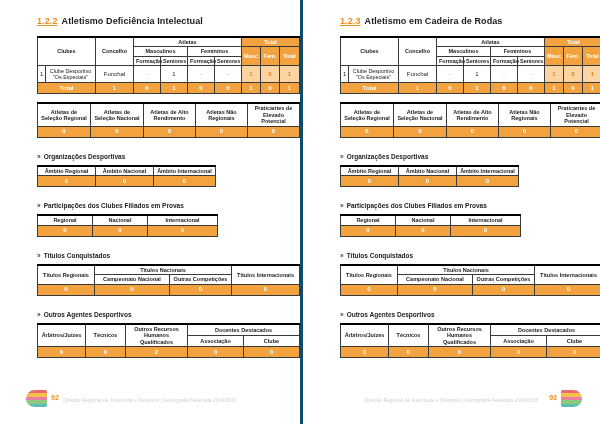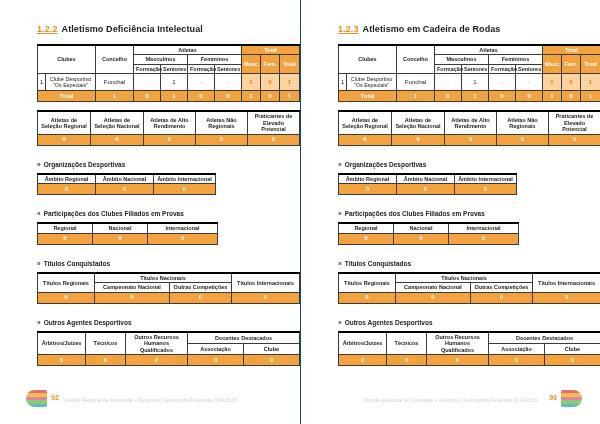"1.2.2 Atletismo Deficiência Intelectual" .page { padding: 24px 0 0 37px -> 16px 0 0 37px }
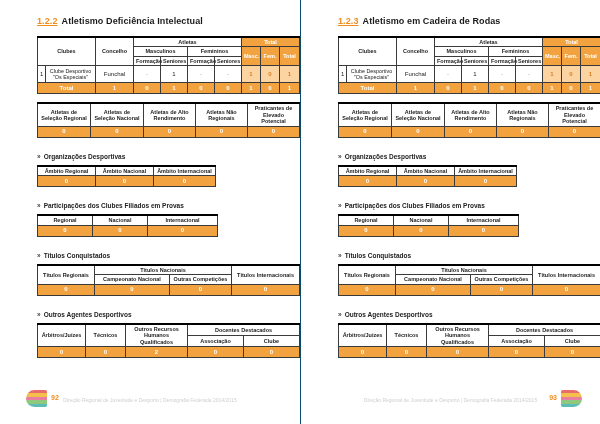"1.2.3 Atletismo em Cadeira de" .page+.page { border-left: 1px solid #0c4a6e -> 3px solid #0c4a6e }
